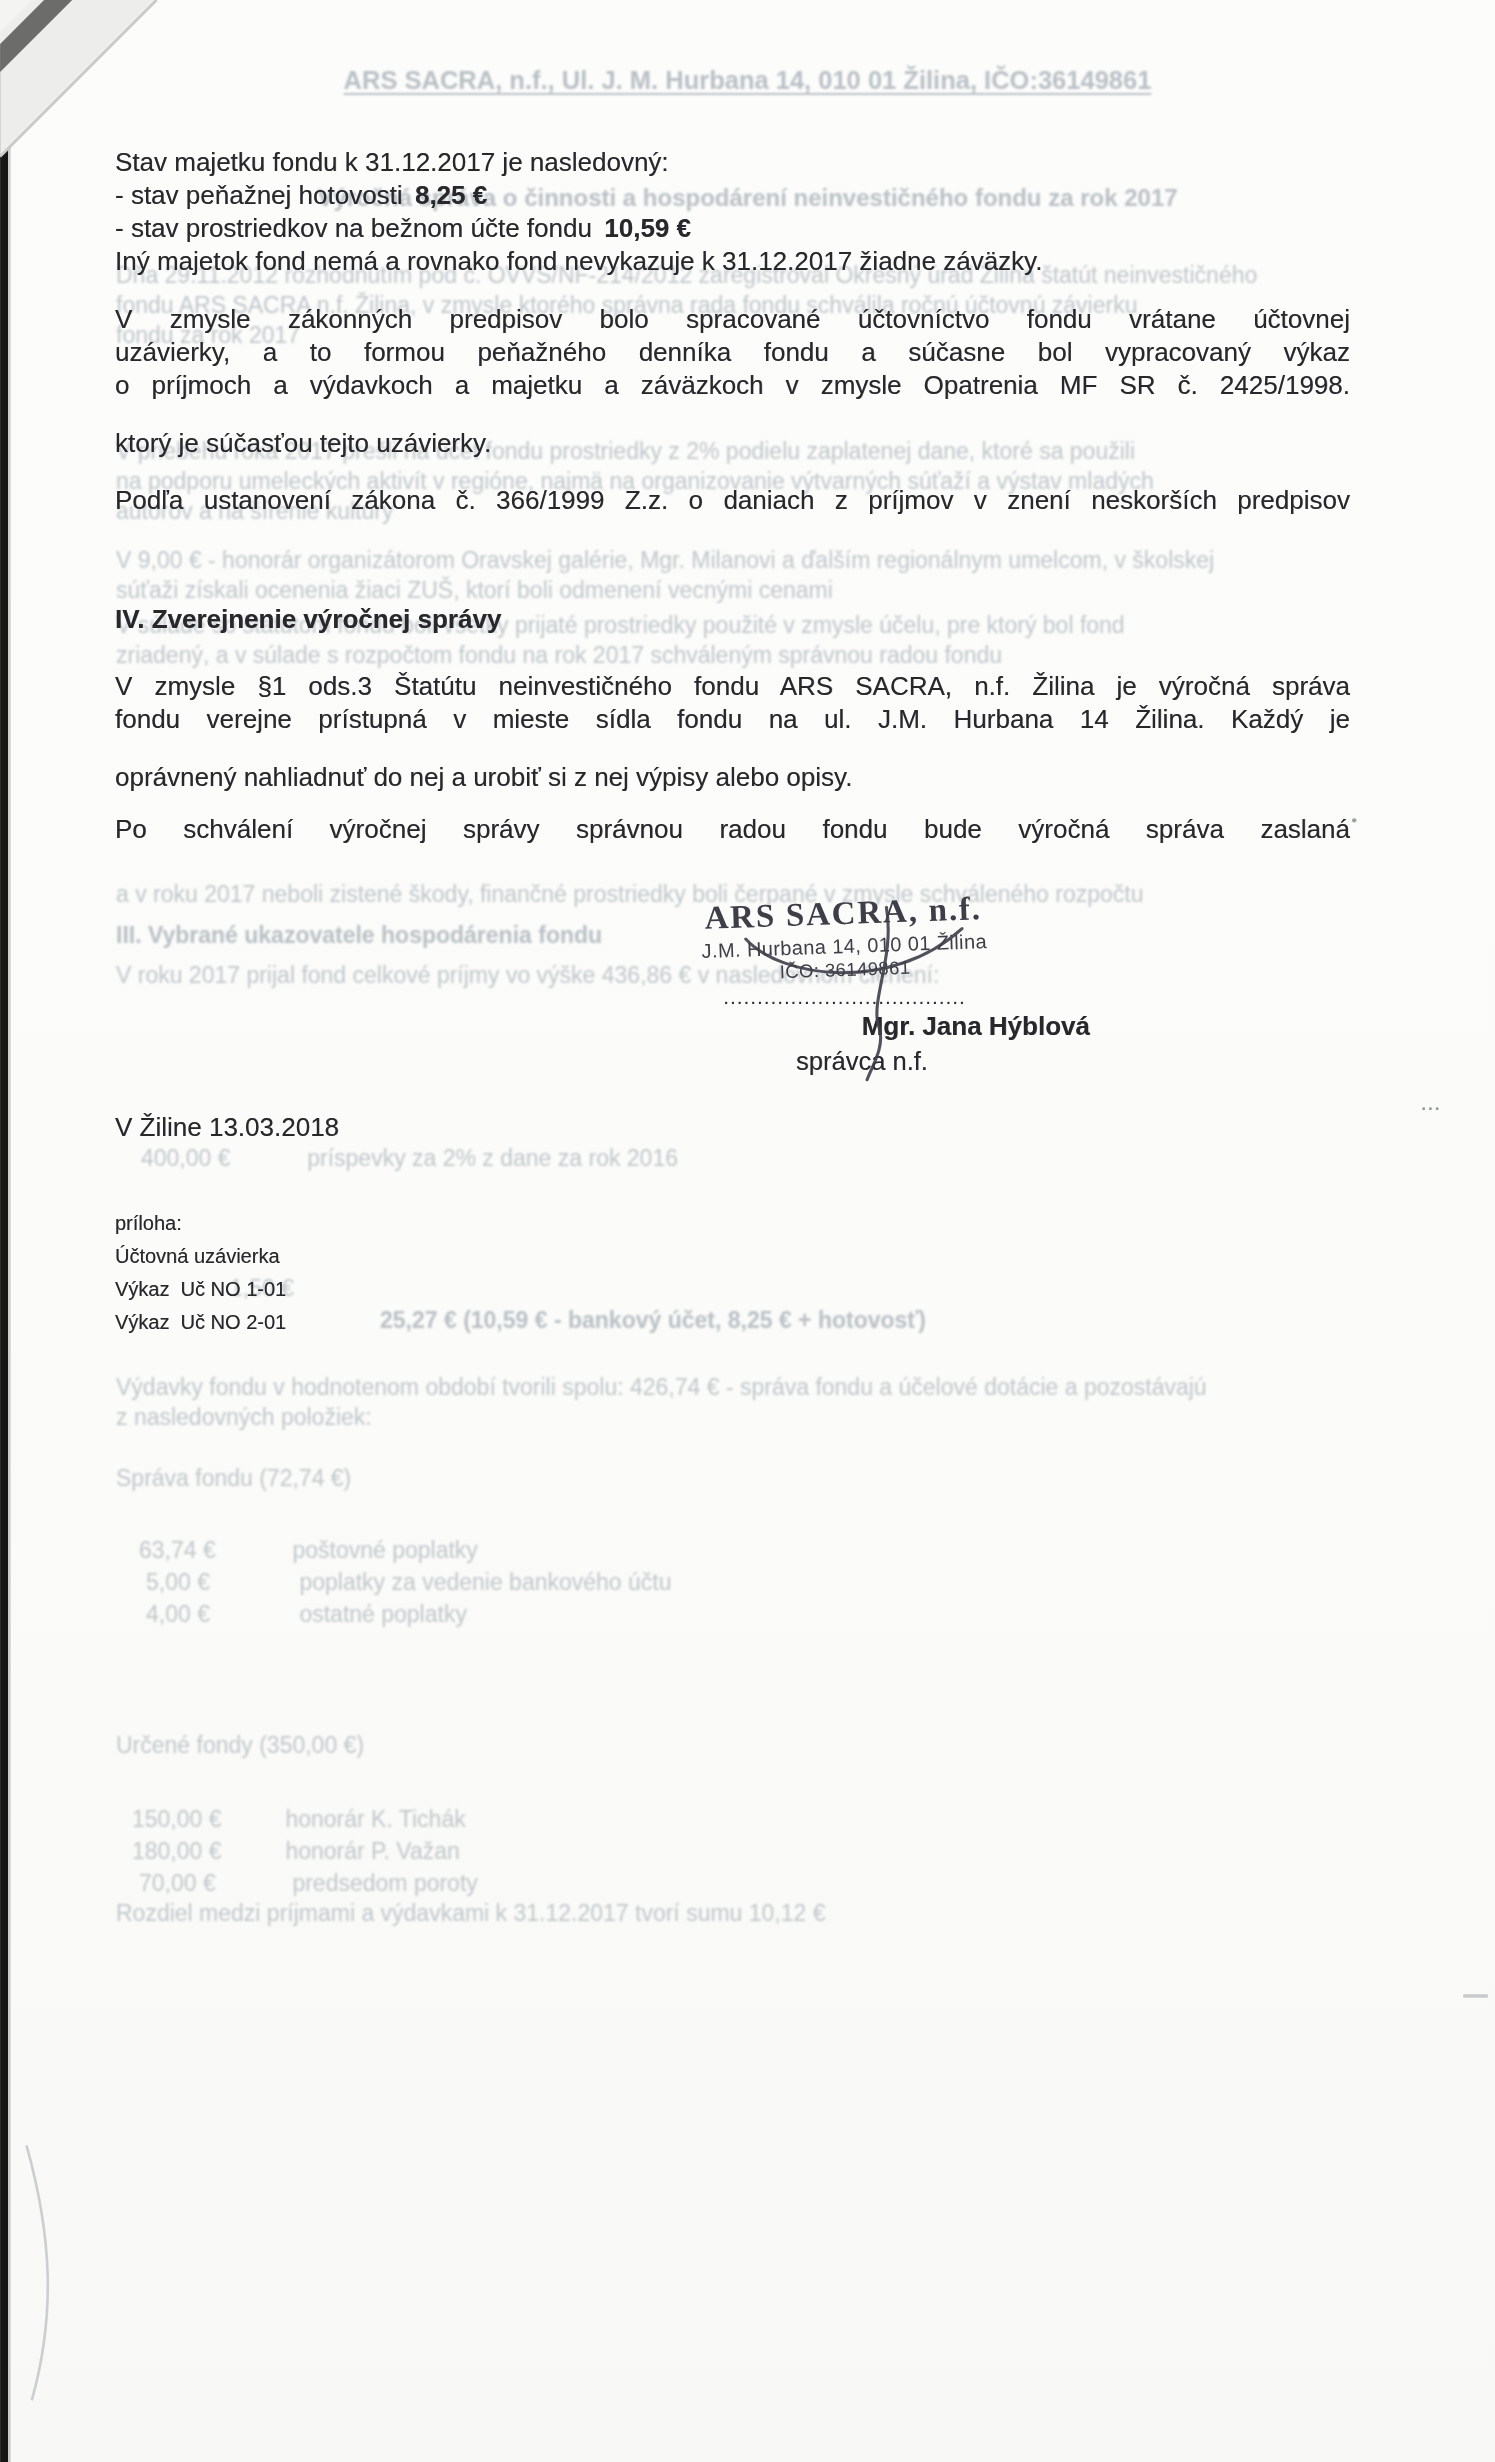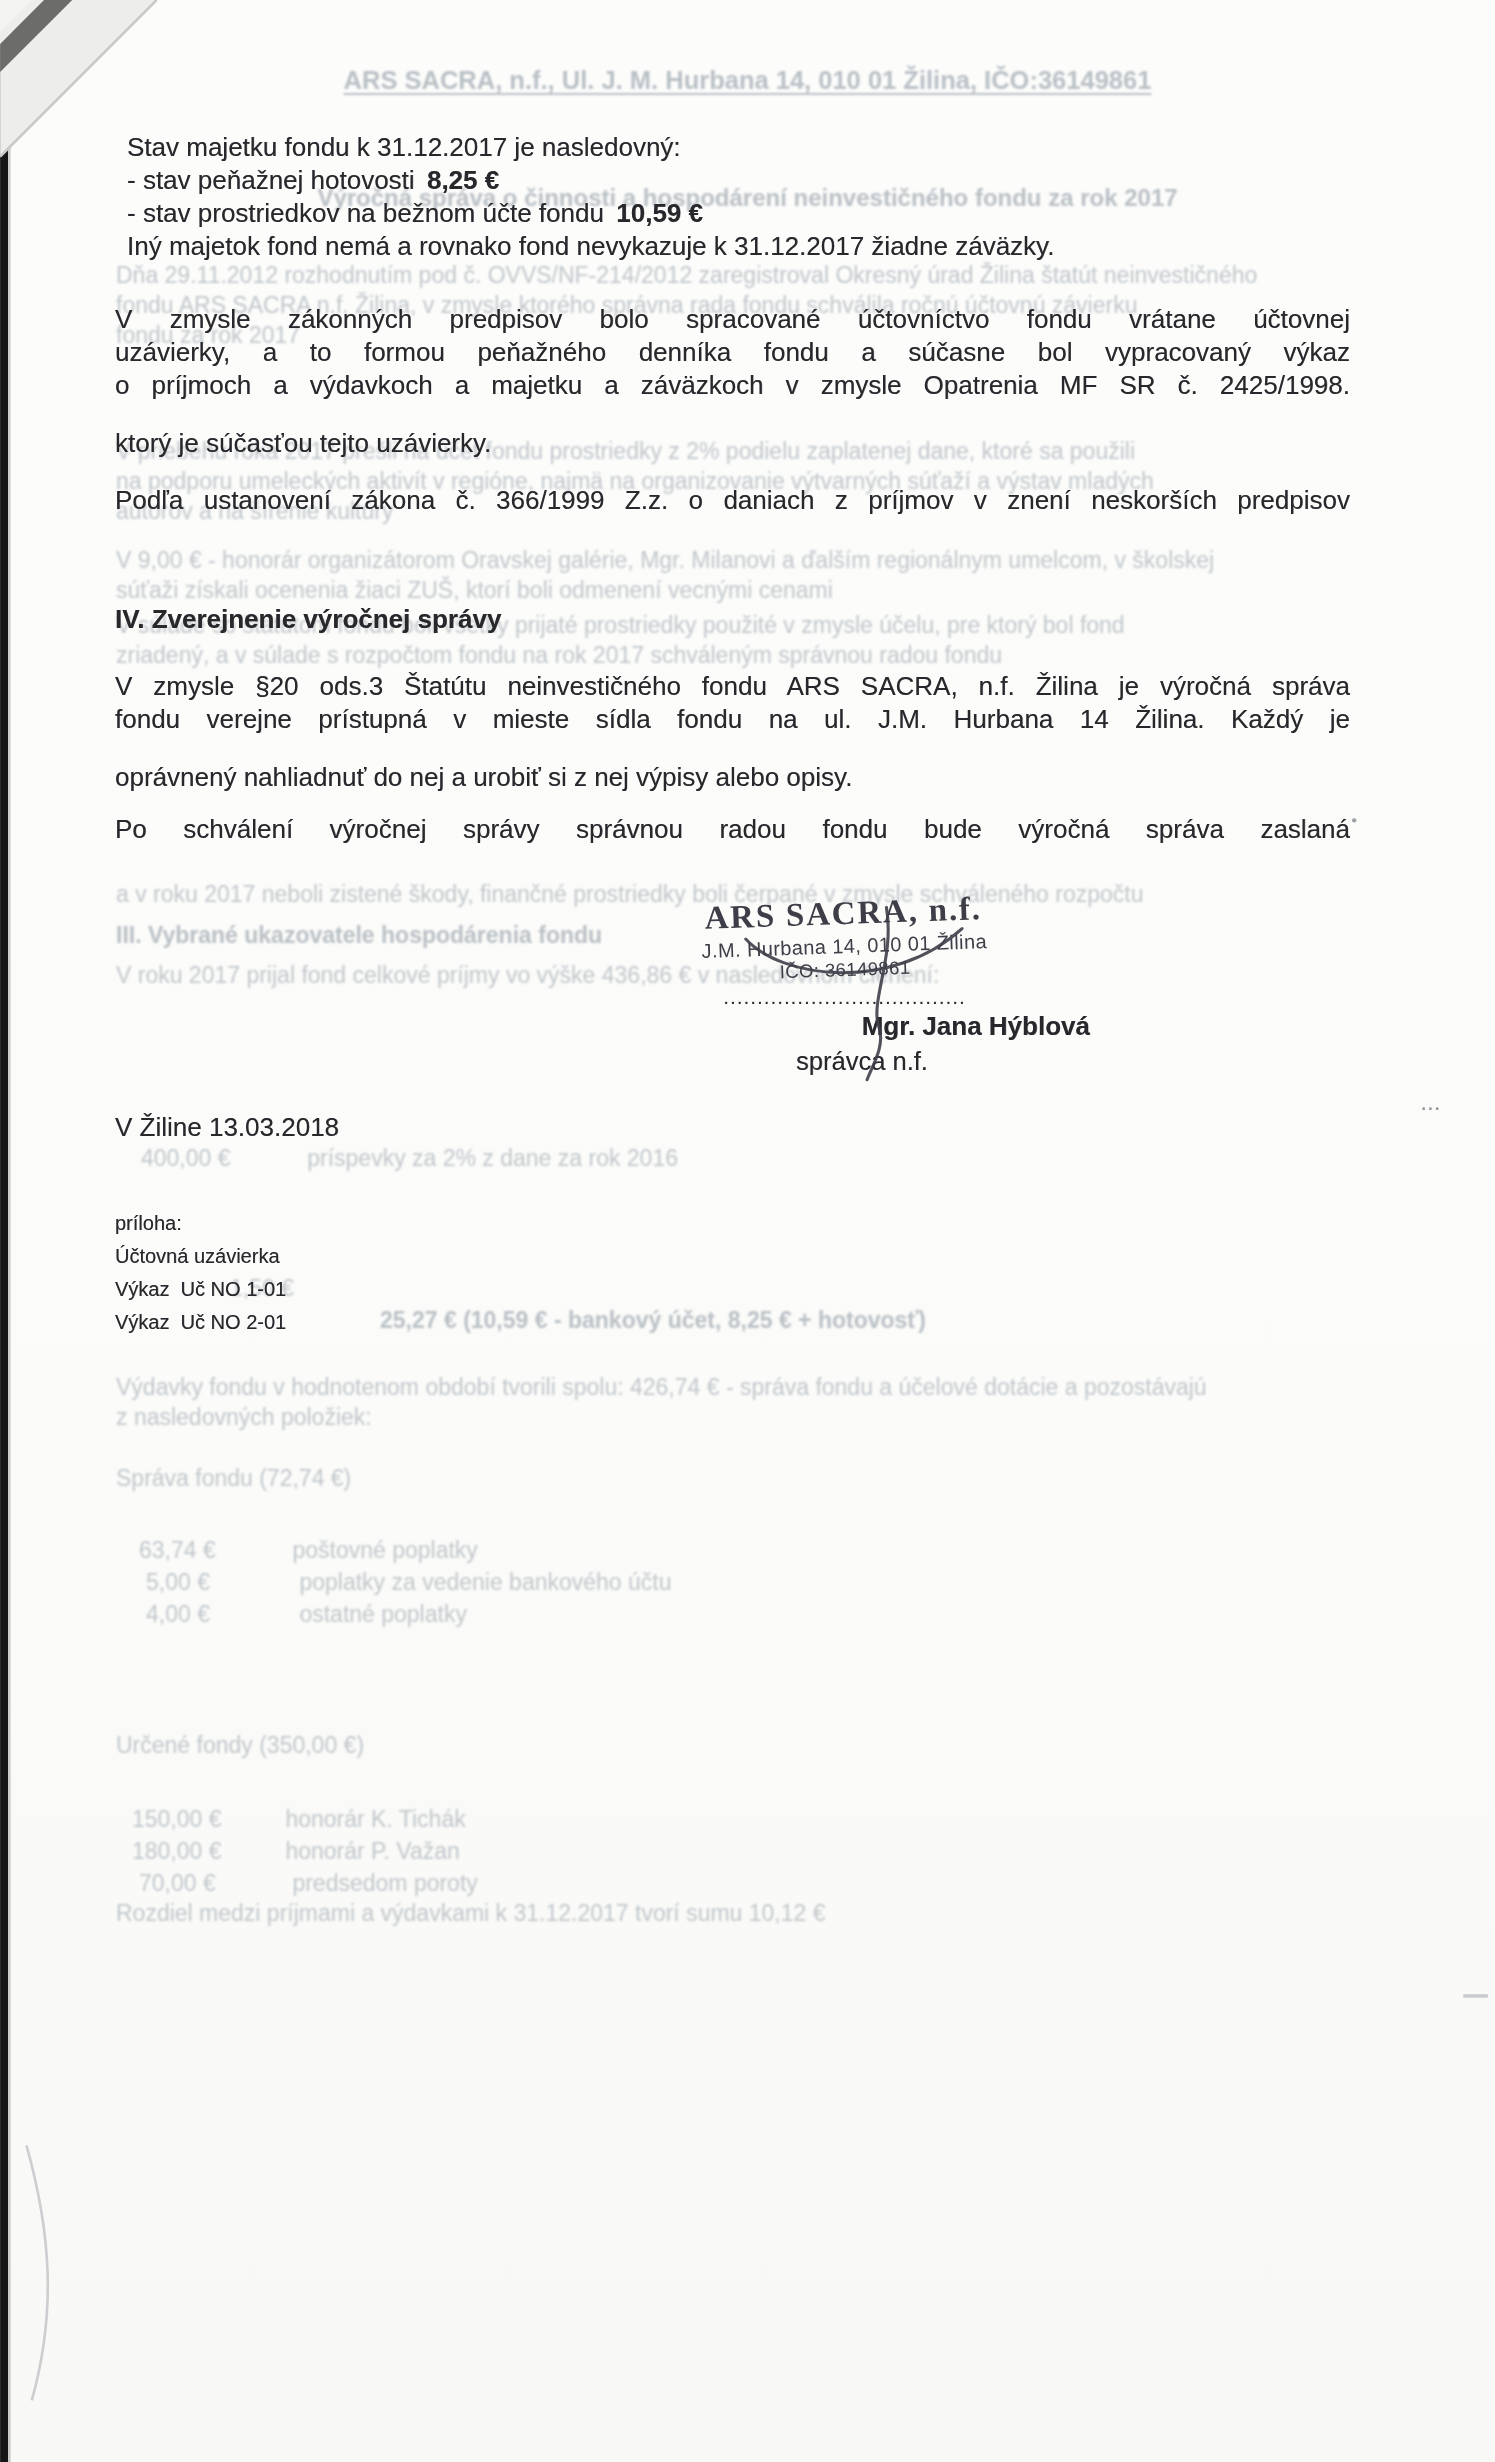"Stav majetku fondu k 31.12.2017" div.block { margin-left: 12px -> none; top: 131px -> 146px }
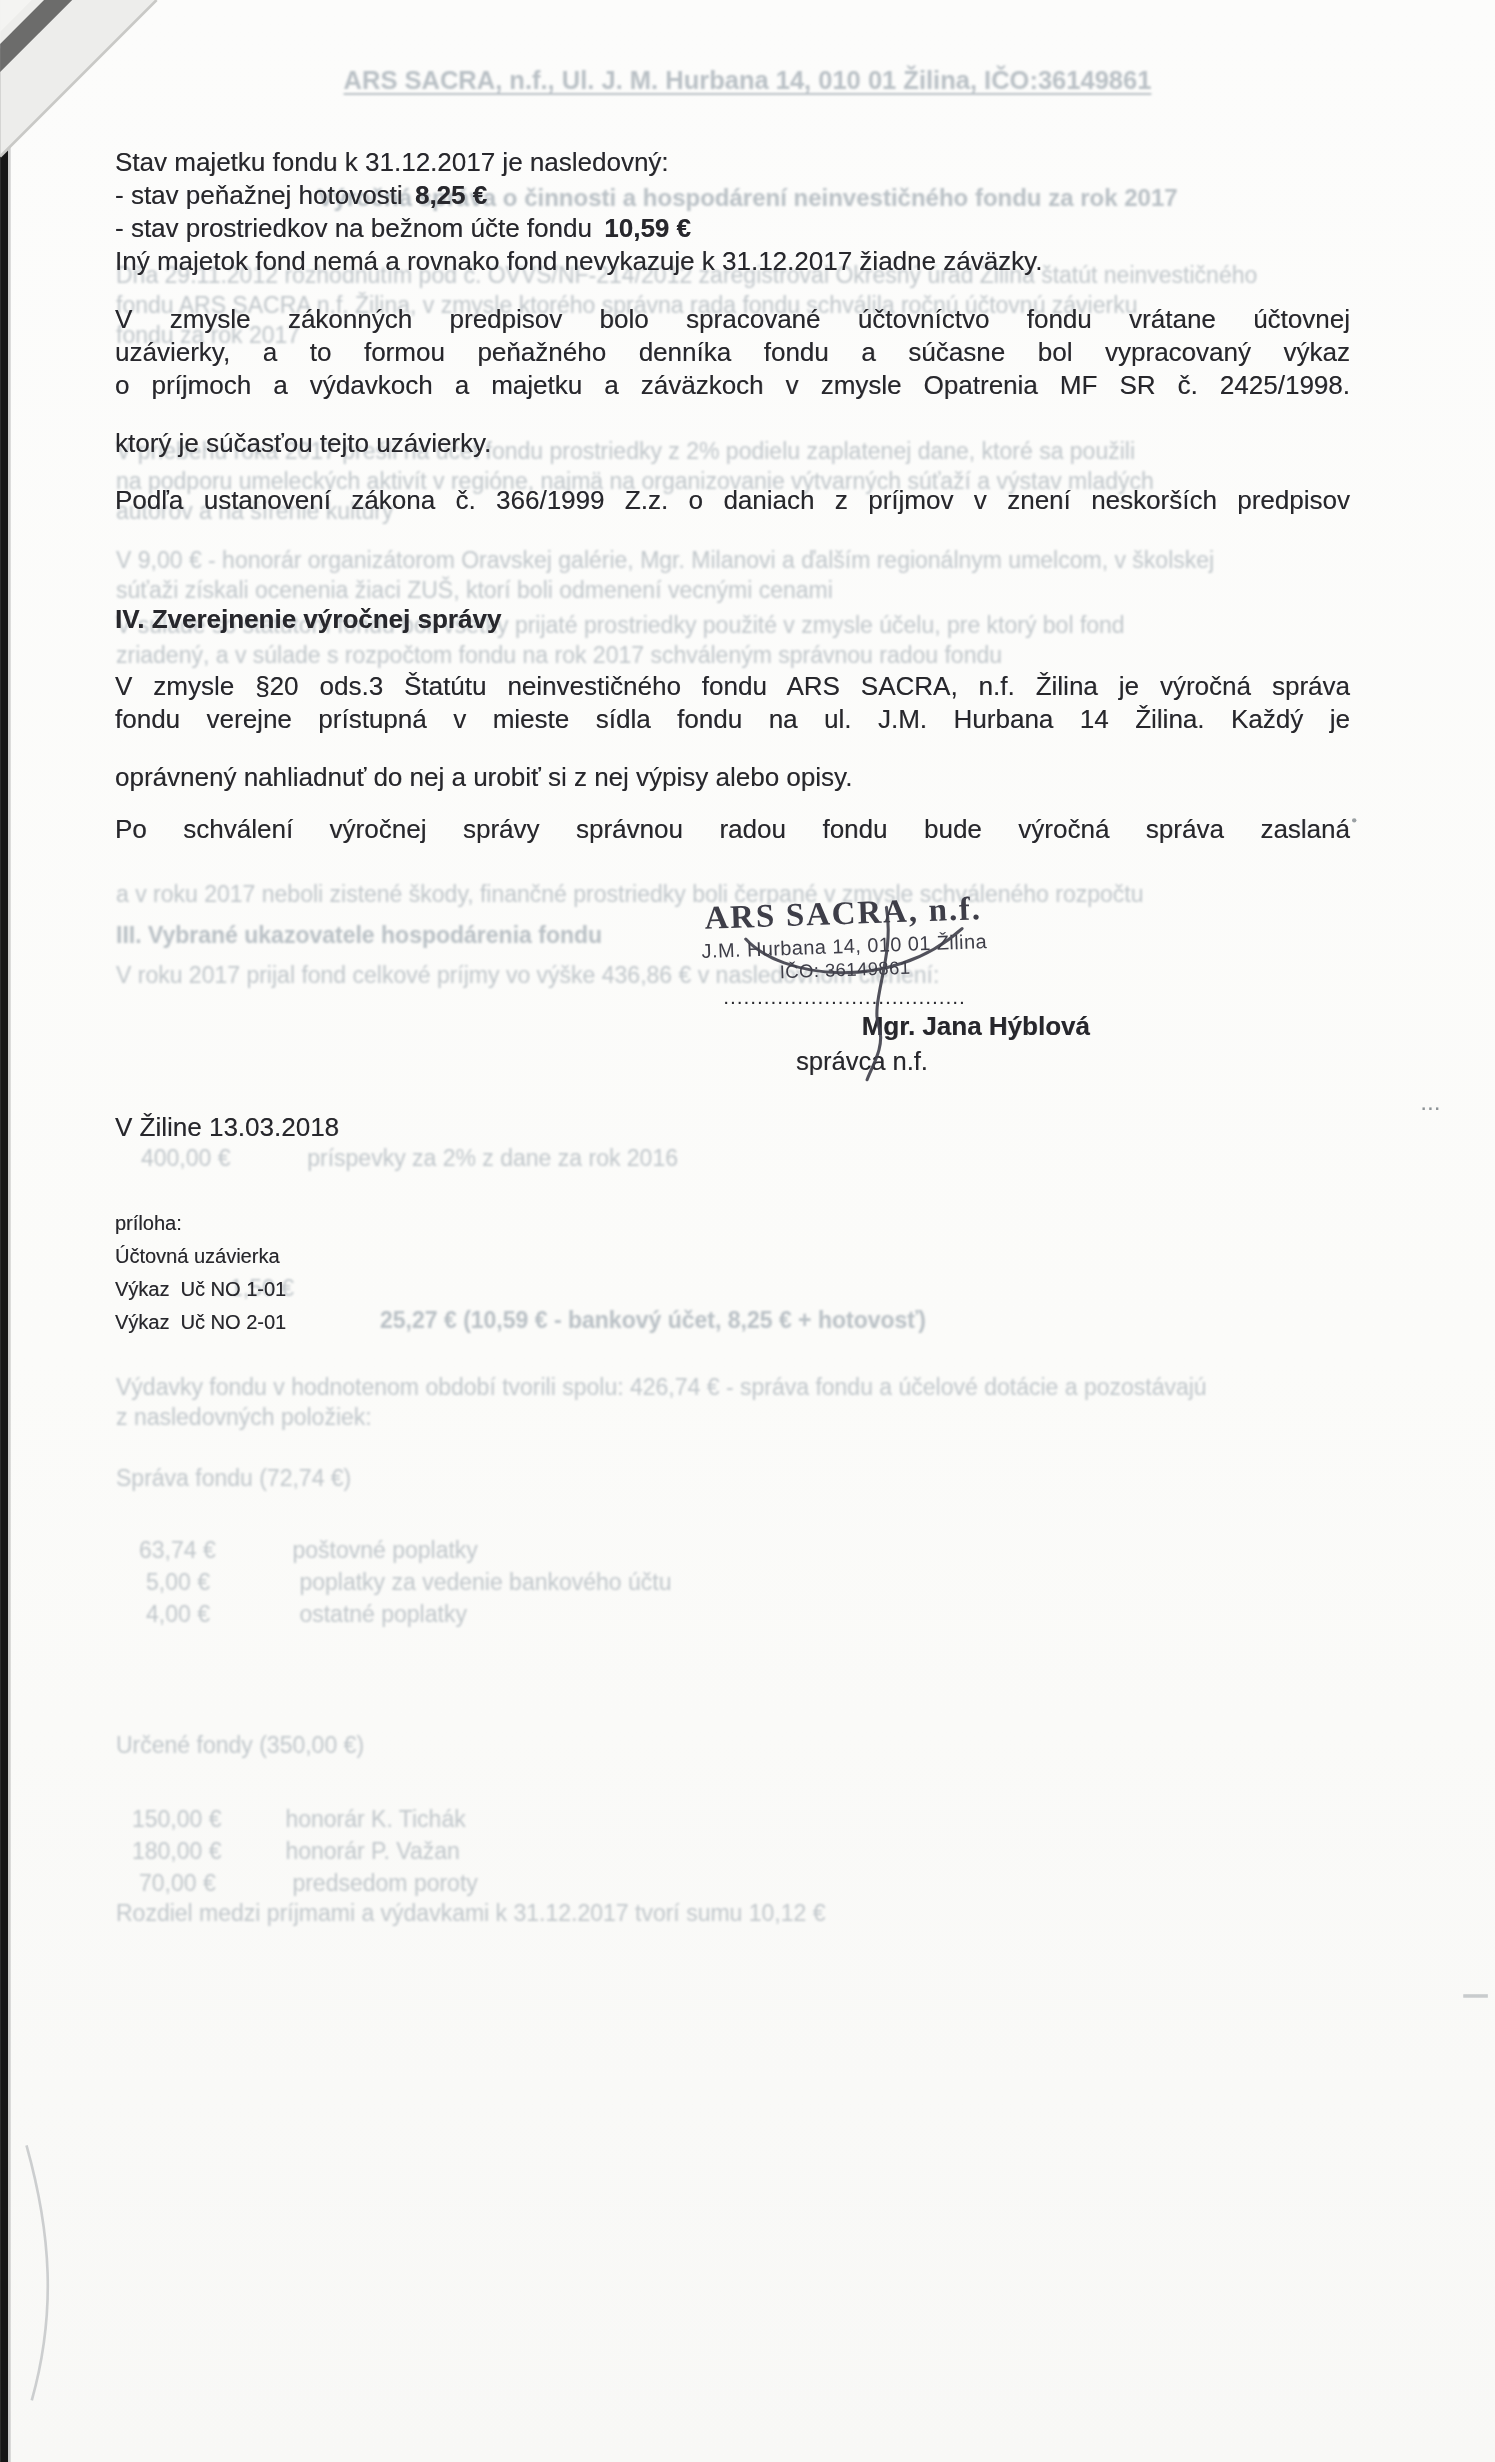"V zmysle §20 ods.3 Štatútu" div.tline { text: 20 -> 1 }
